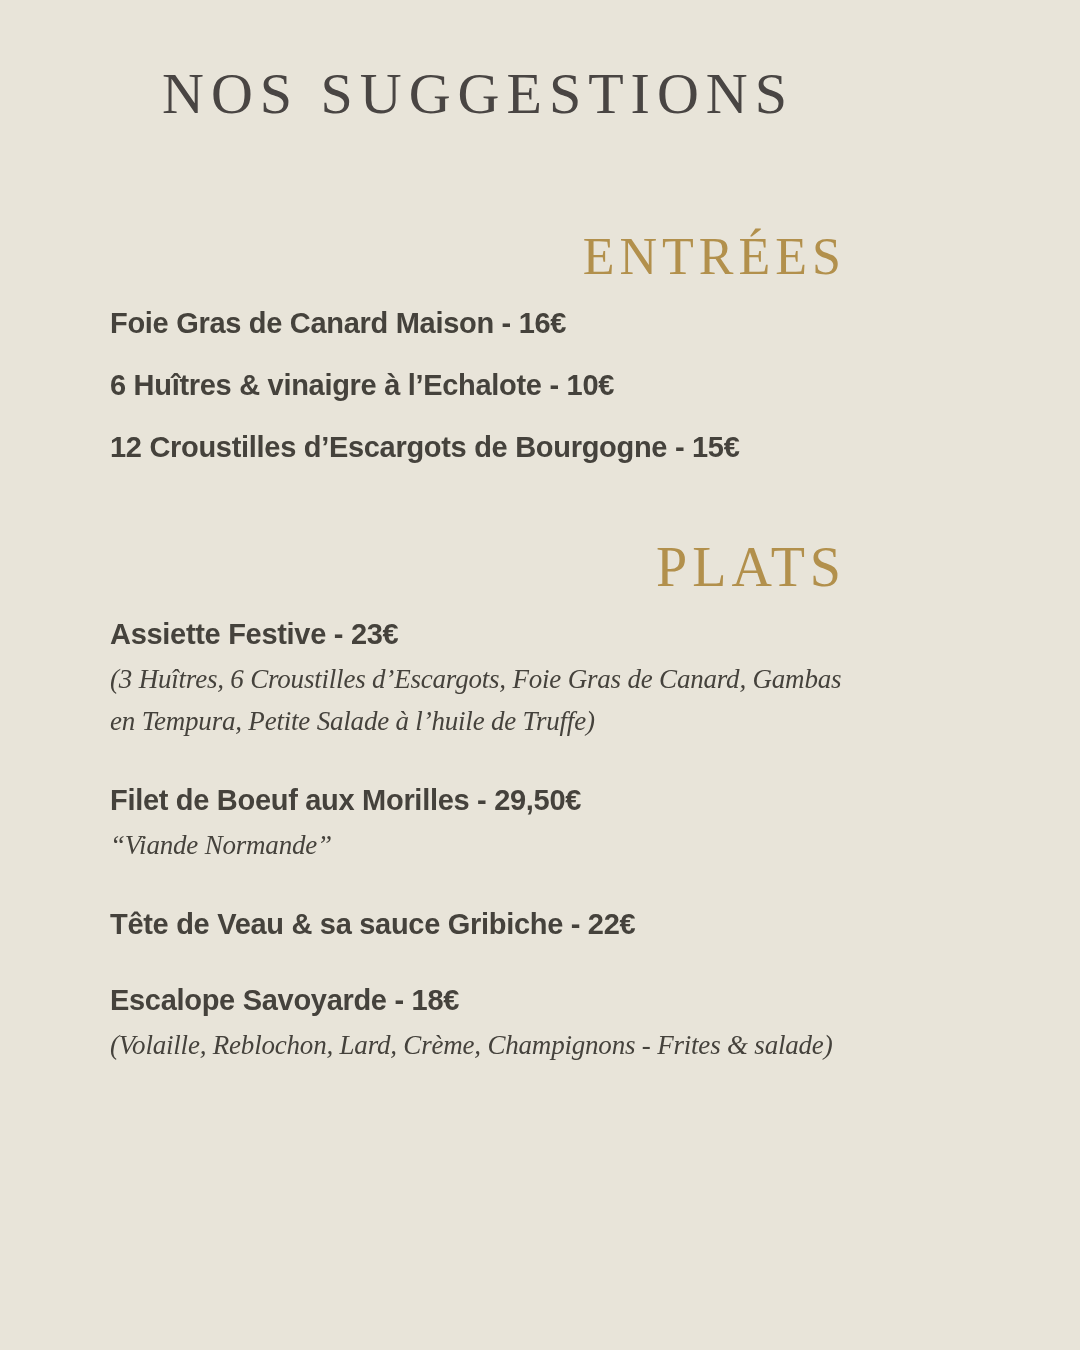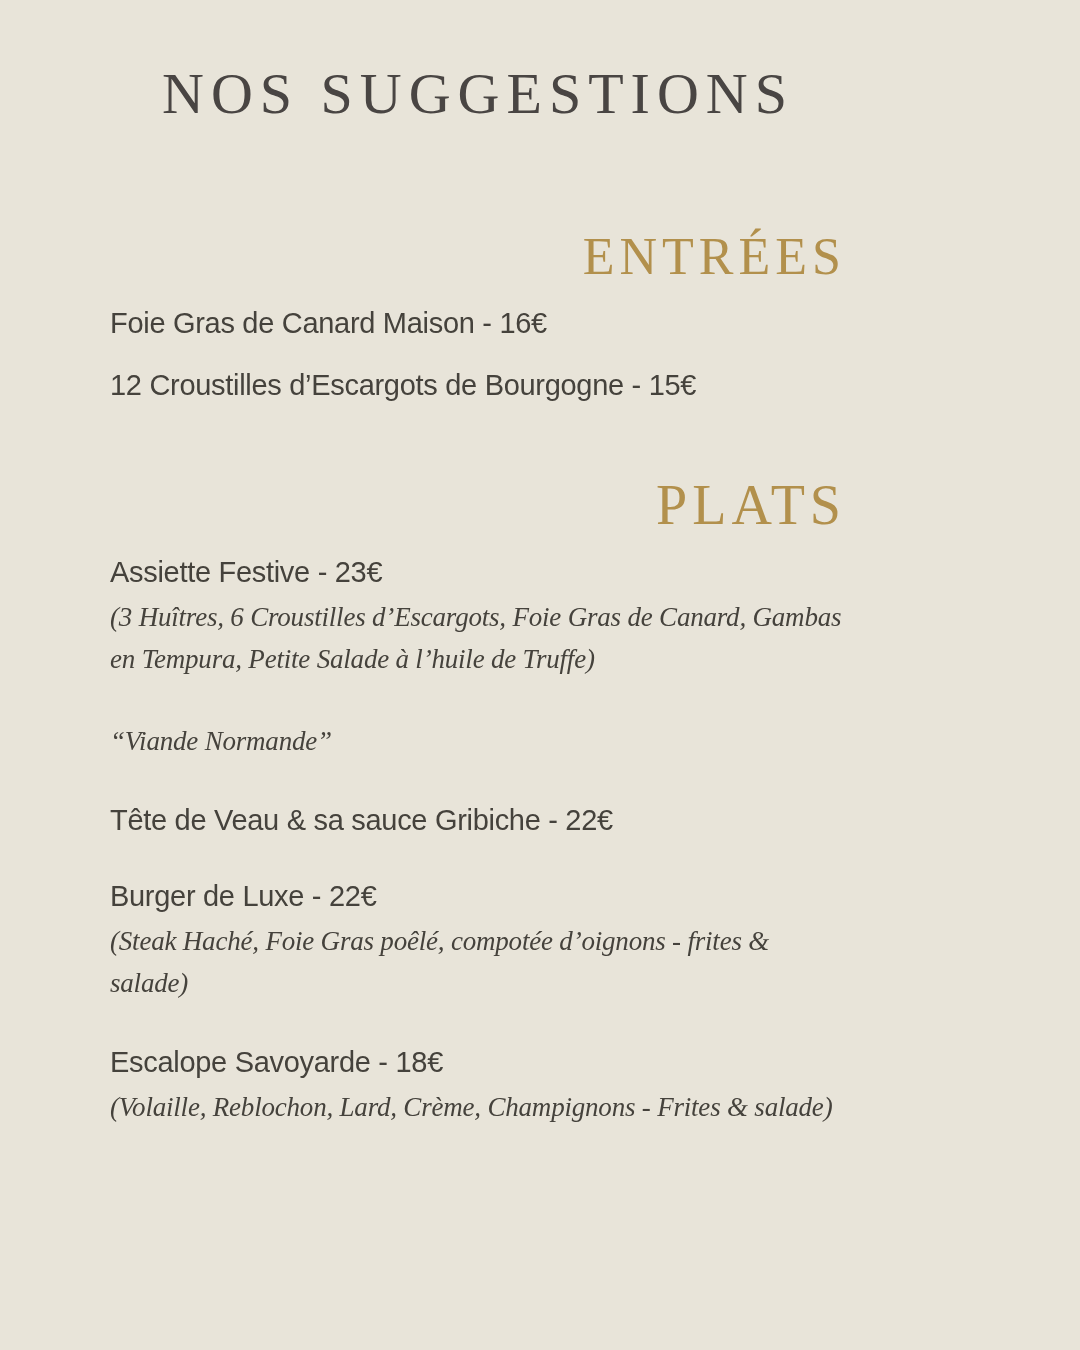"Foie Gras de Canard Maison" .item-name { font-weight: 400 -> 700 }
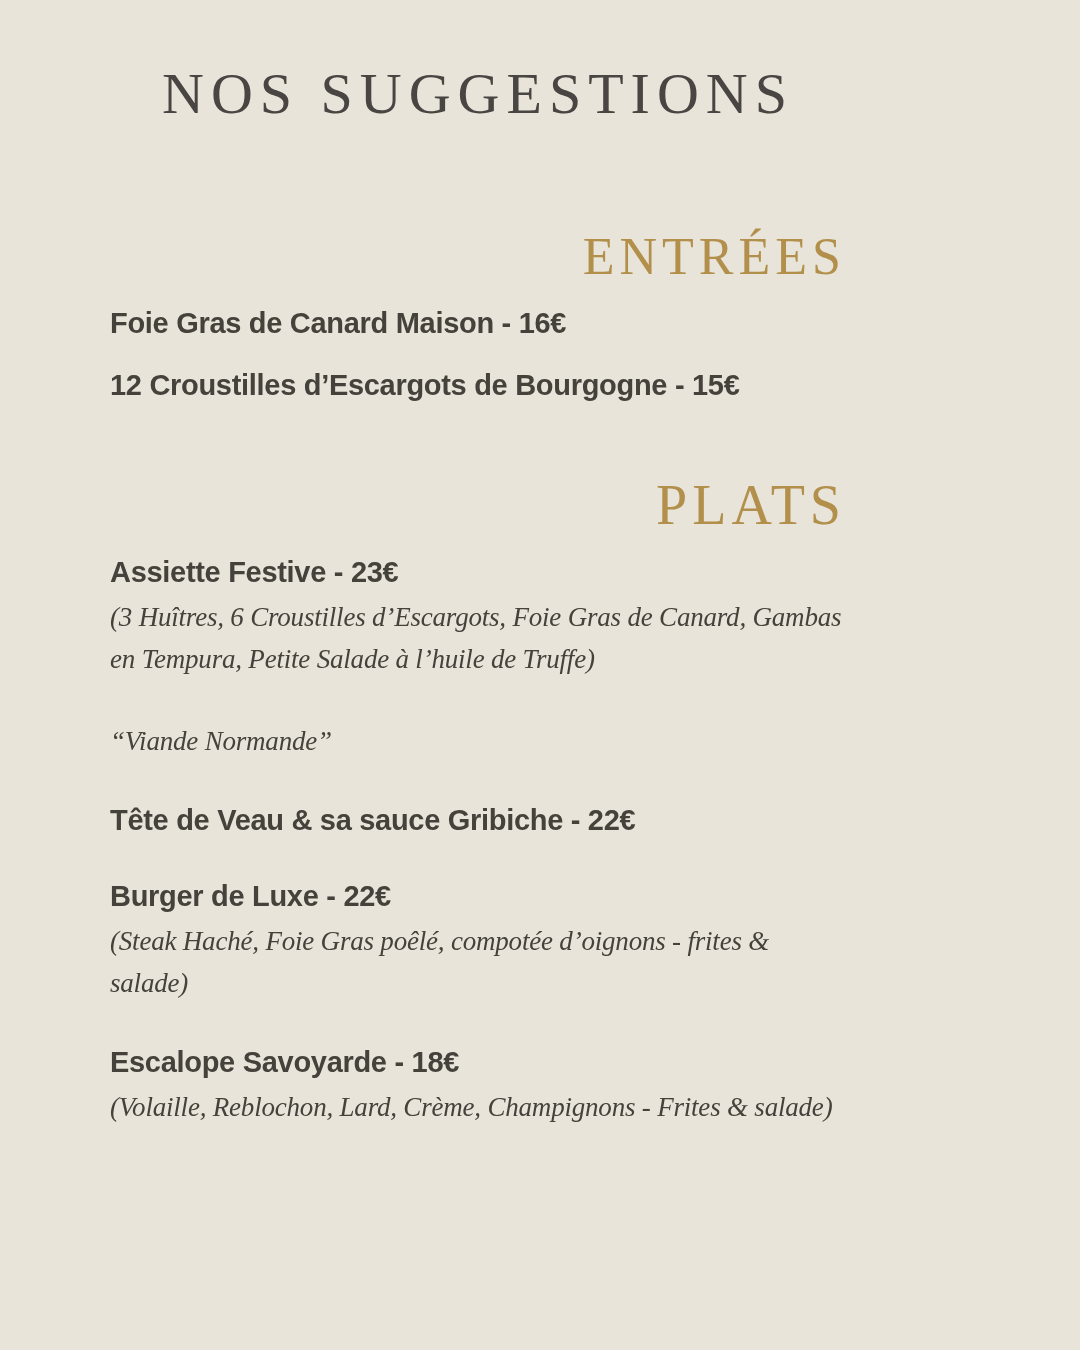"6 Huîtres & vinaigre à" div.menu-item { html: none -> <div> <p>6 Huîtres &amp; vinaigre à l’Echalote - 10€</p> </div> }
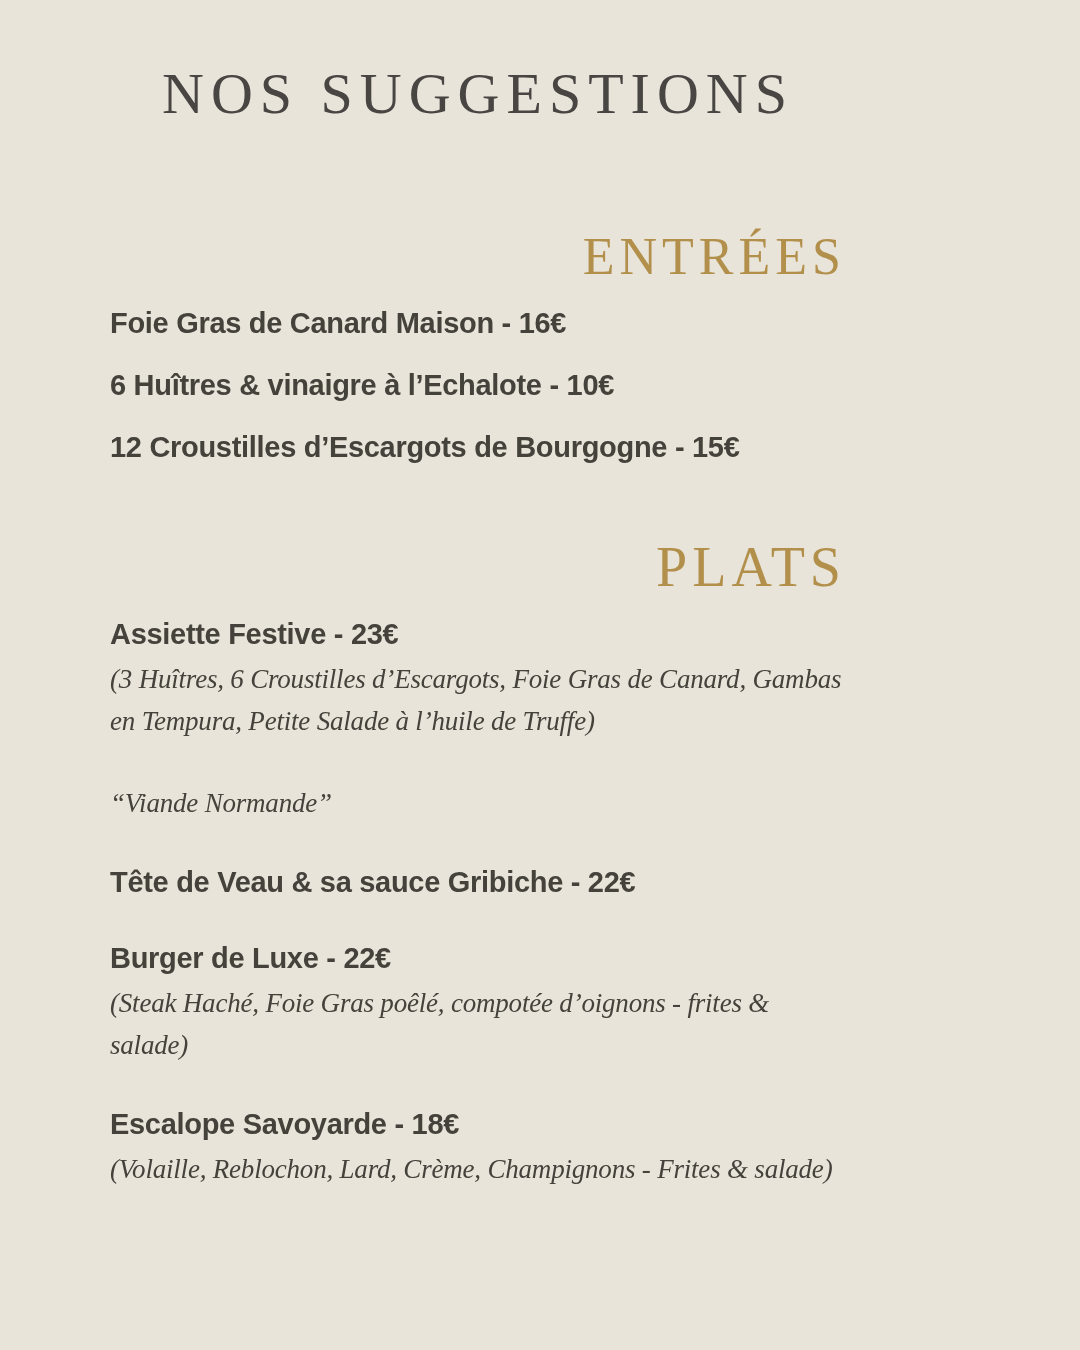"Filet de Boeuf aux Morilles" p.item-name { html: none -> <p>Filet de Boeuf aux Morilles - 29,50€</p> }
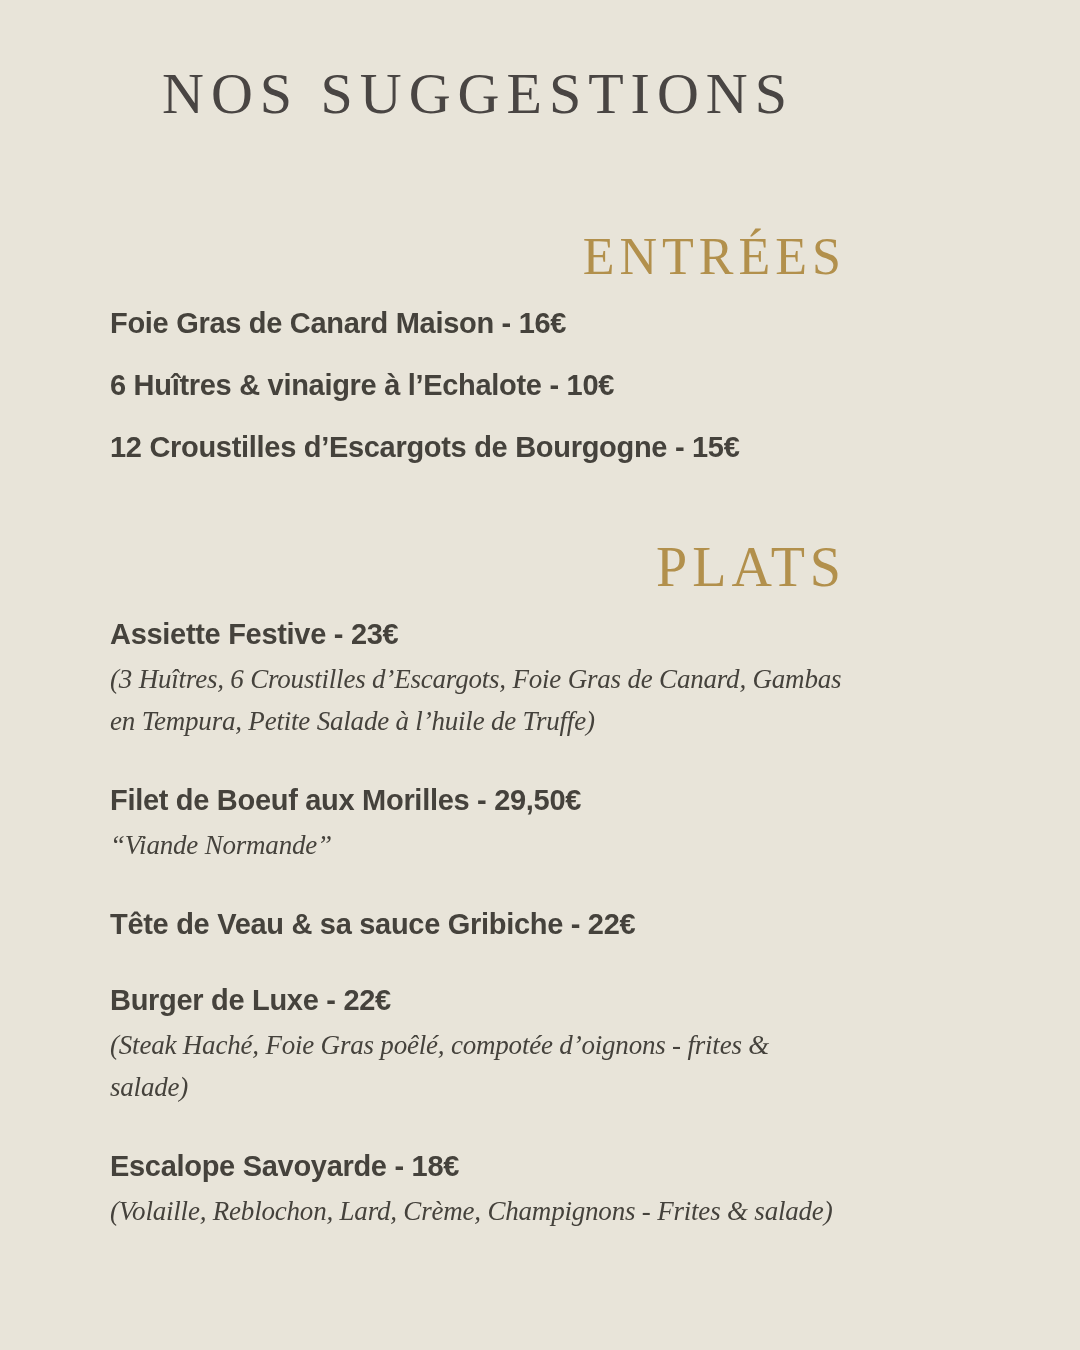"Burger de Luxe - 22€" div.menu-item { html: <div> <p>Burger de Luxe - 22€</p> <p>(Steak Haché, Foie Gras poêlé, compotée d’oignons - frites &amp; salade)</p> </div> -> none }
